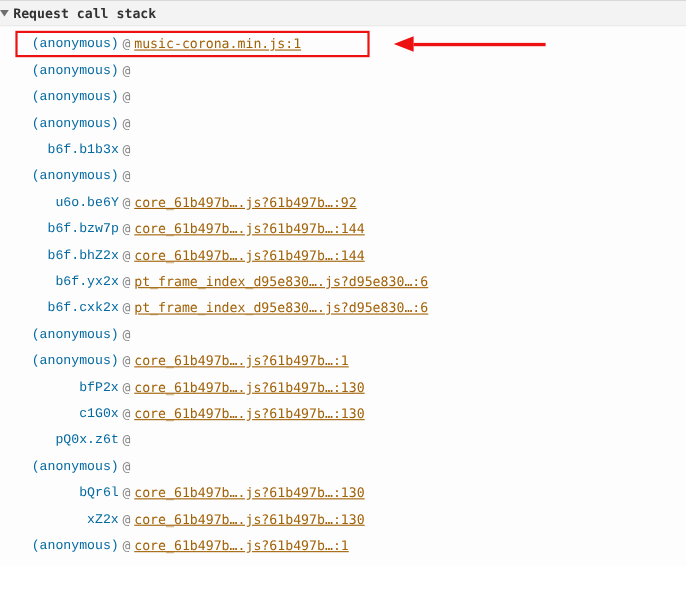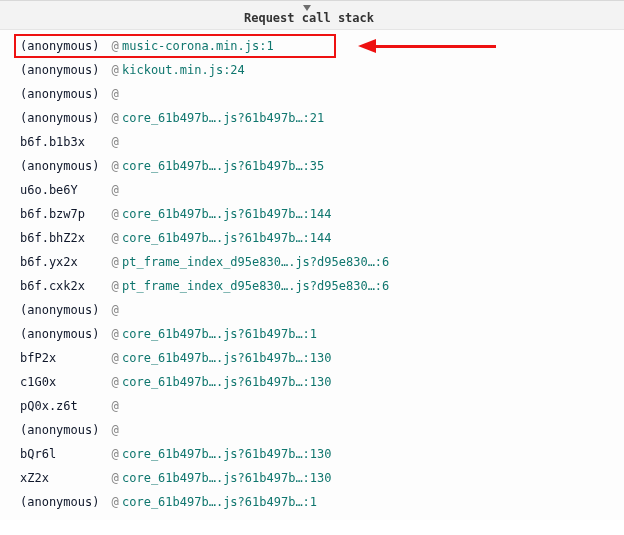"Request call stack" .header { flex-direction: column -> none }
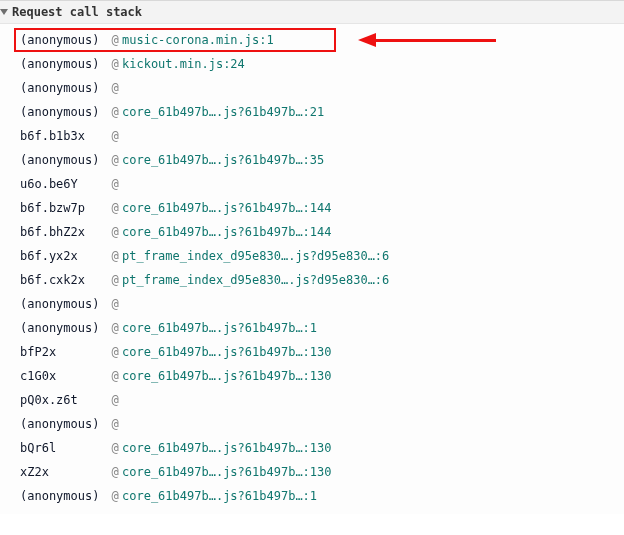"(anonymous)" .fn { color: #0f172a -> #0369a1; font-family: none -> Liberation Mono, monospace; text-align: left -> right }
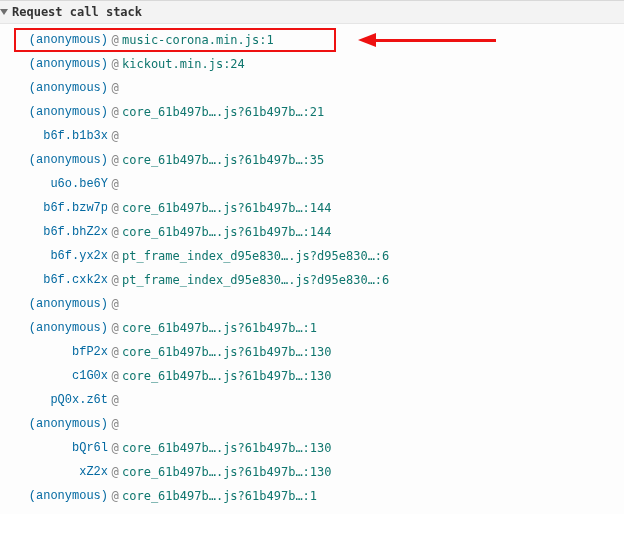"music-corona.min.js:1" .loc { color: #0f766e -> #a16207; text-decoration: none -> underline }
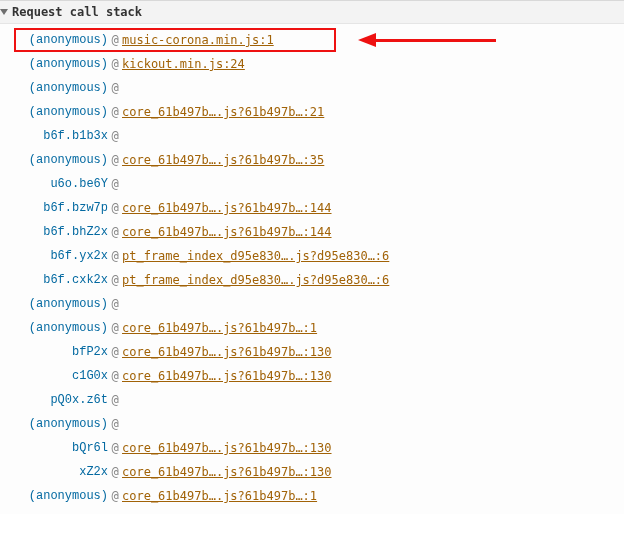"kickout.min.js:24" a.loc { html: <a>kickout.min.js:24</a> -> none }
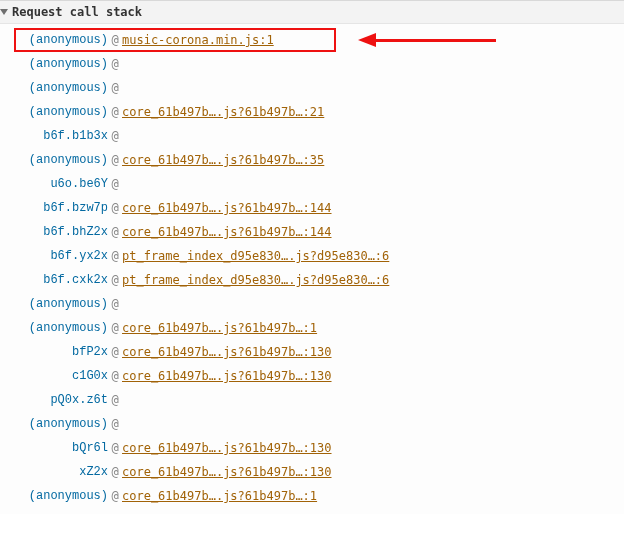"core_61b497b….js?61b497b…:21" a.loc { html: <a>core_61b497b….js?61b497b…:21</a> -> none }
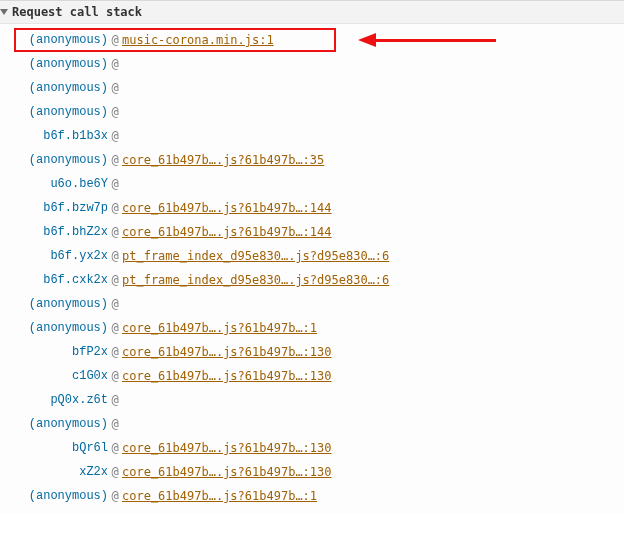"core_61b497b….js?61b497b…:35" a.loc { html: <a>core_61b497b….js?61b497b…:35</a> -> none }
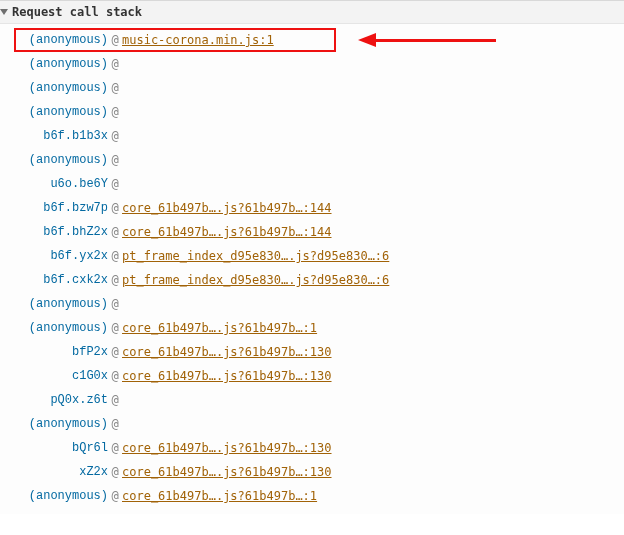"core_61b497b….js?61b497b…:92" a.loc { html: none -> <a>core_61b497b….js?61b497b…:92</a> }
